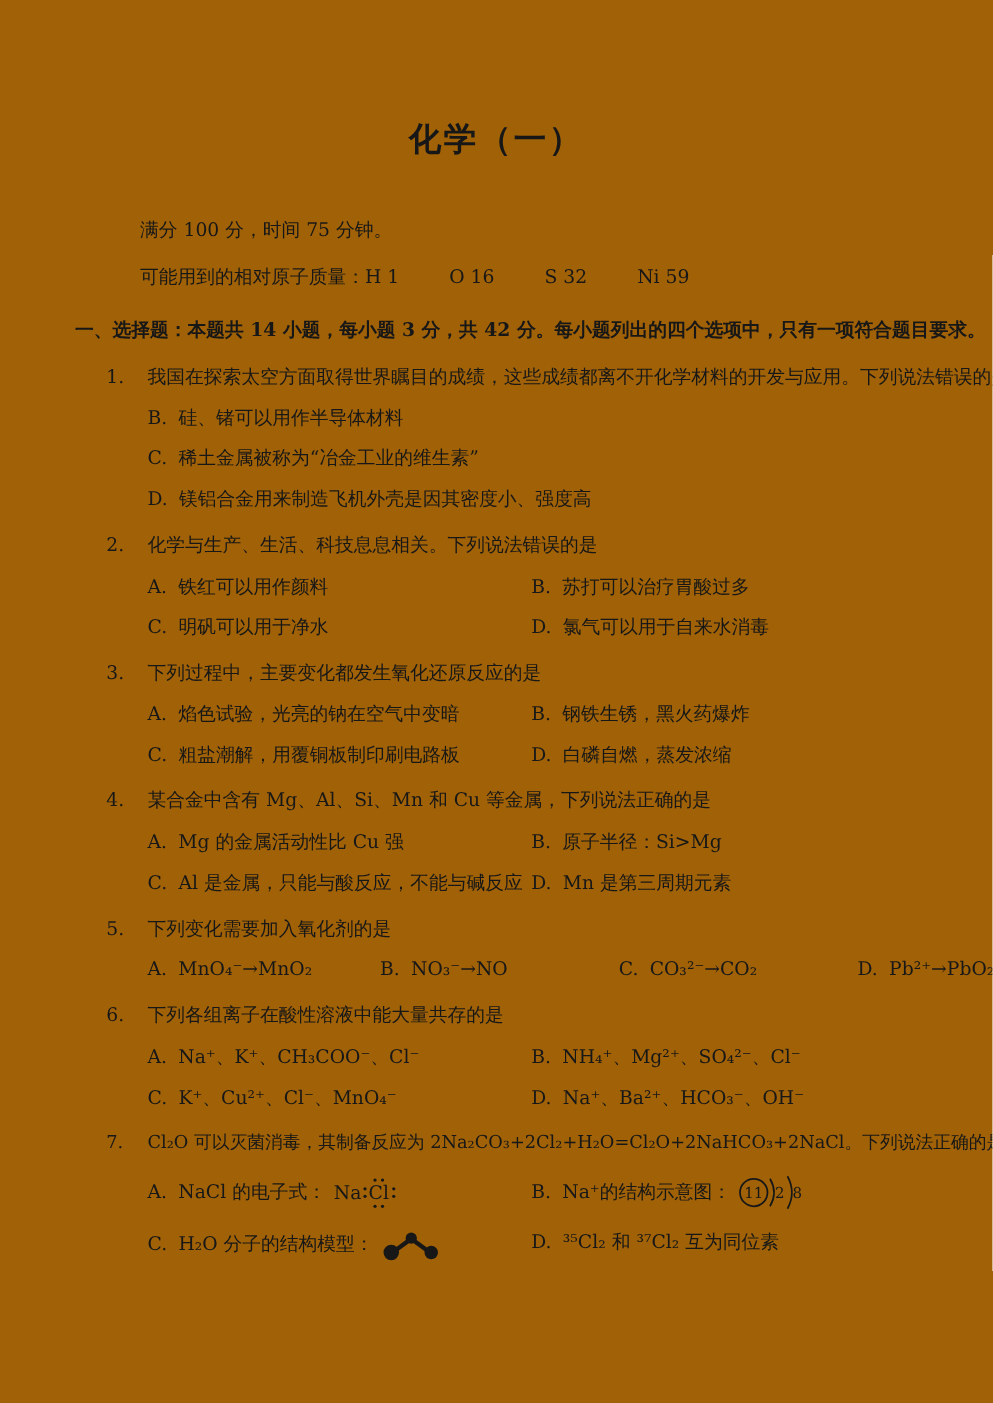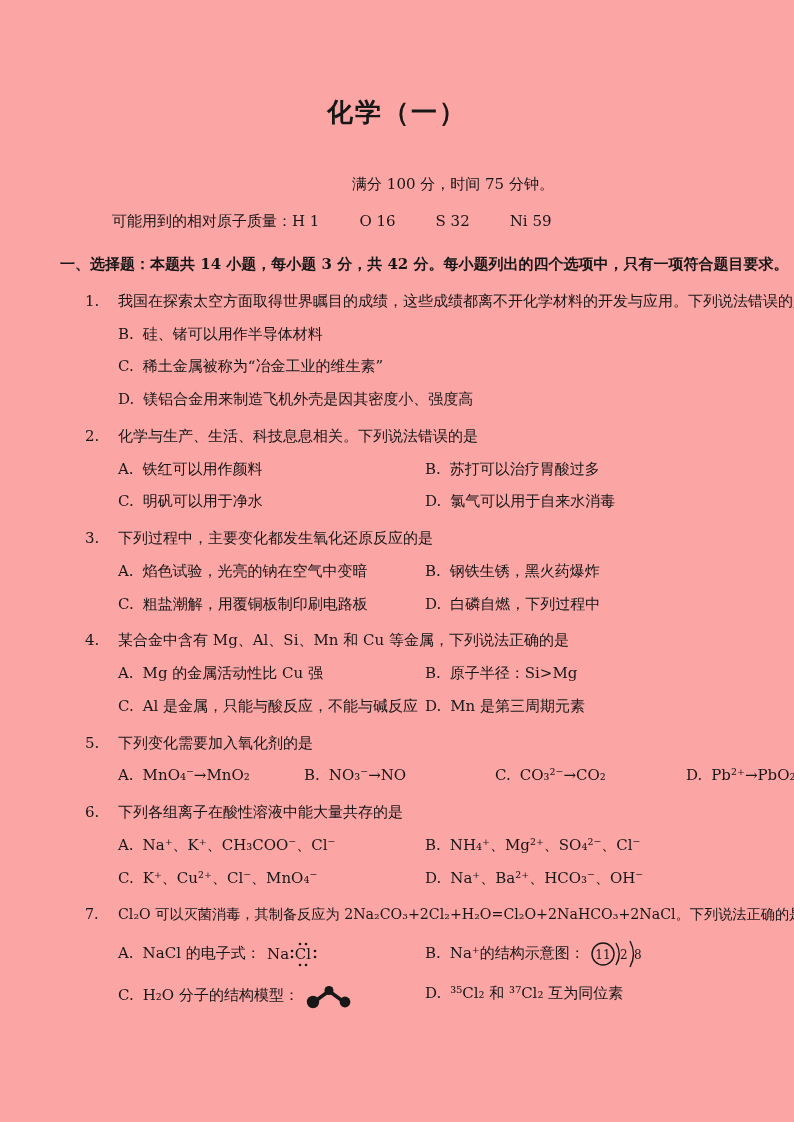"化学（一）" .page { background: #fca5a5 -> #a16207 }
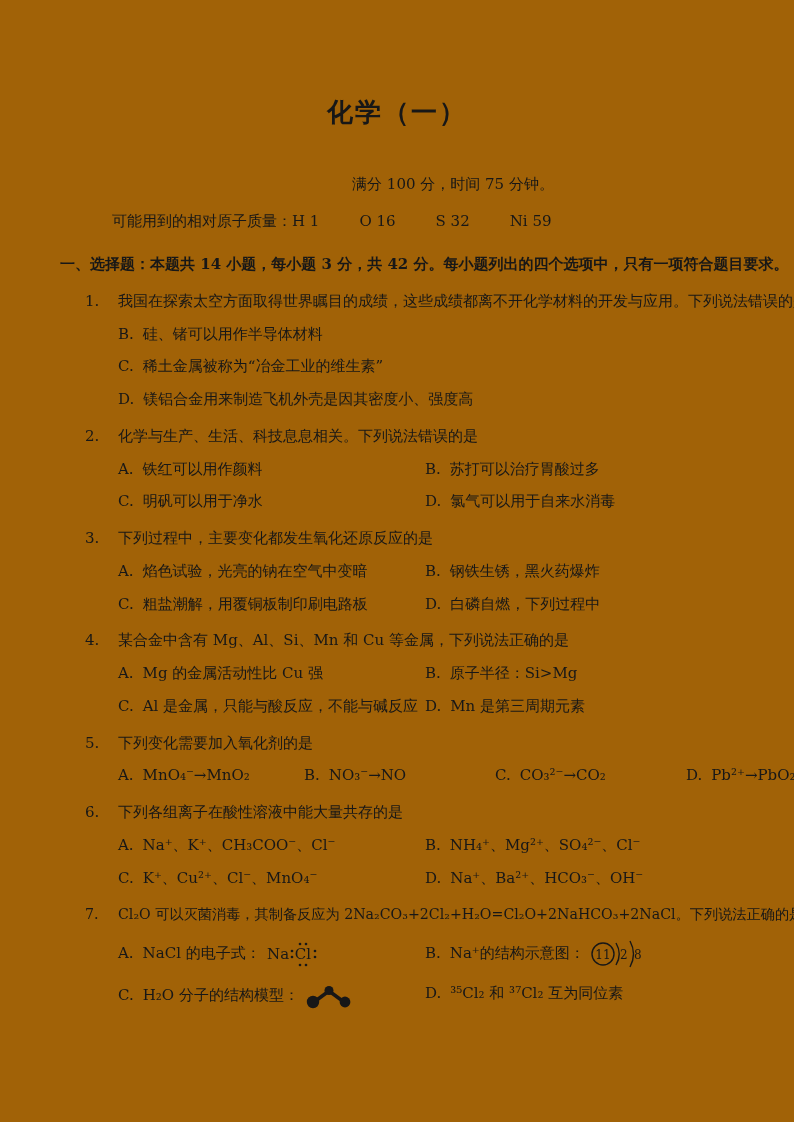"满分 100 分，时间 75 分钟。" .info1 { text-align: center -> none }
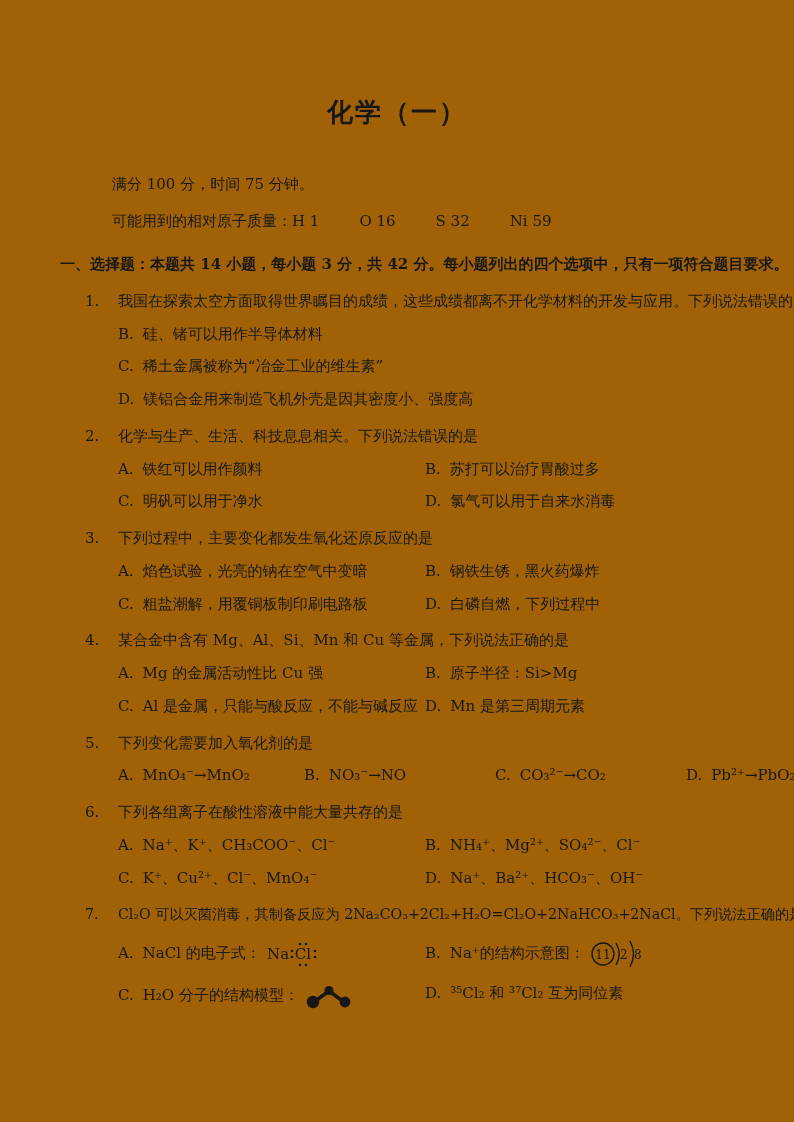"白磷自燃，下列过程中" span { text: 下列过程中 -> 蒸发浓缩 }
